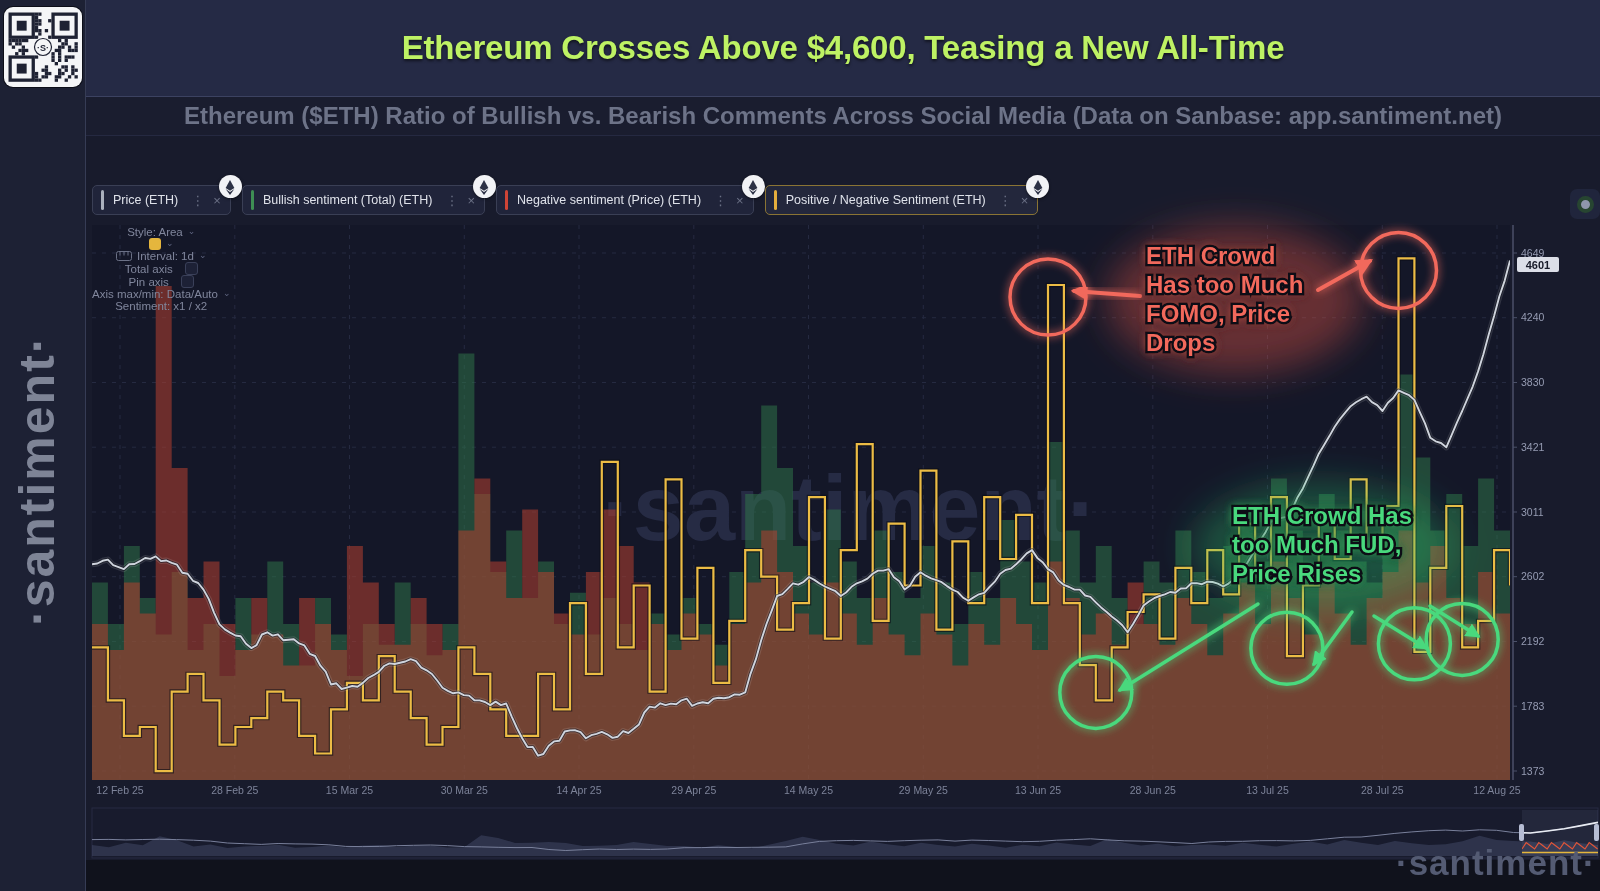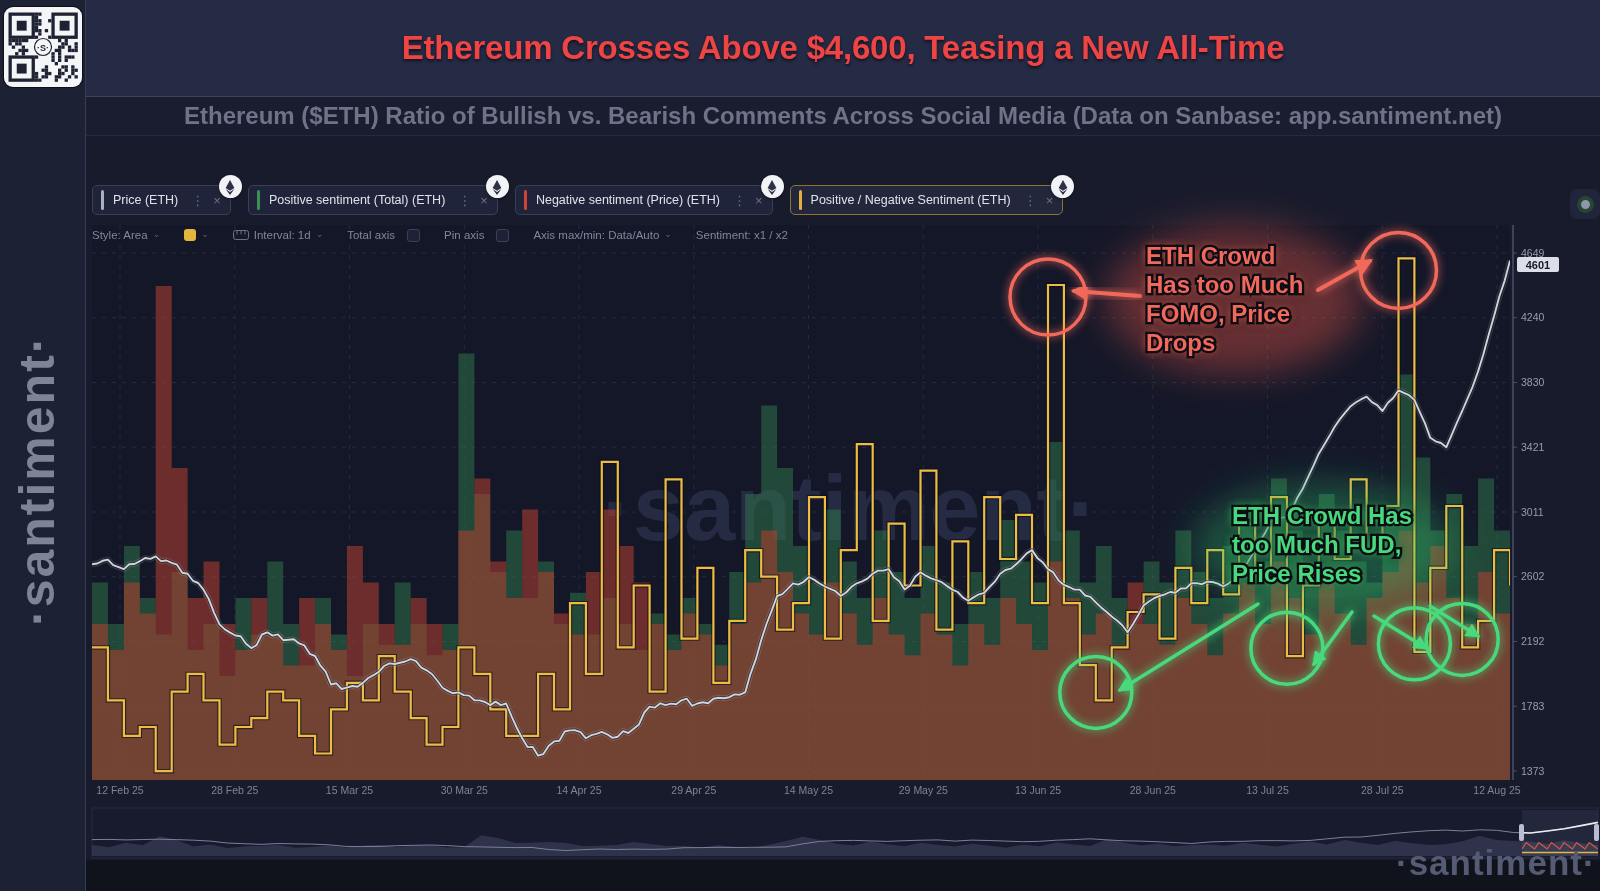"Ethereum Crosses Above $4,600, Teasing" .title-line { color: #ef4444 -> #bef264 }
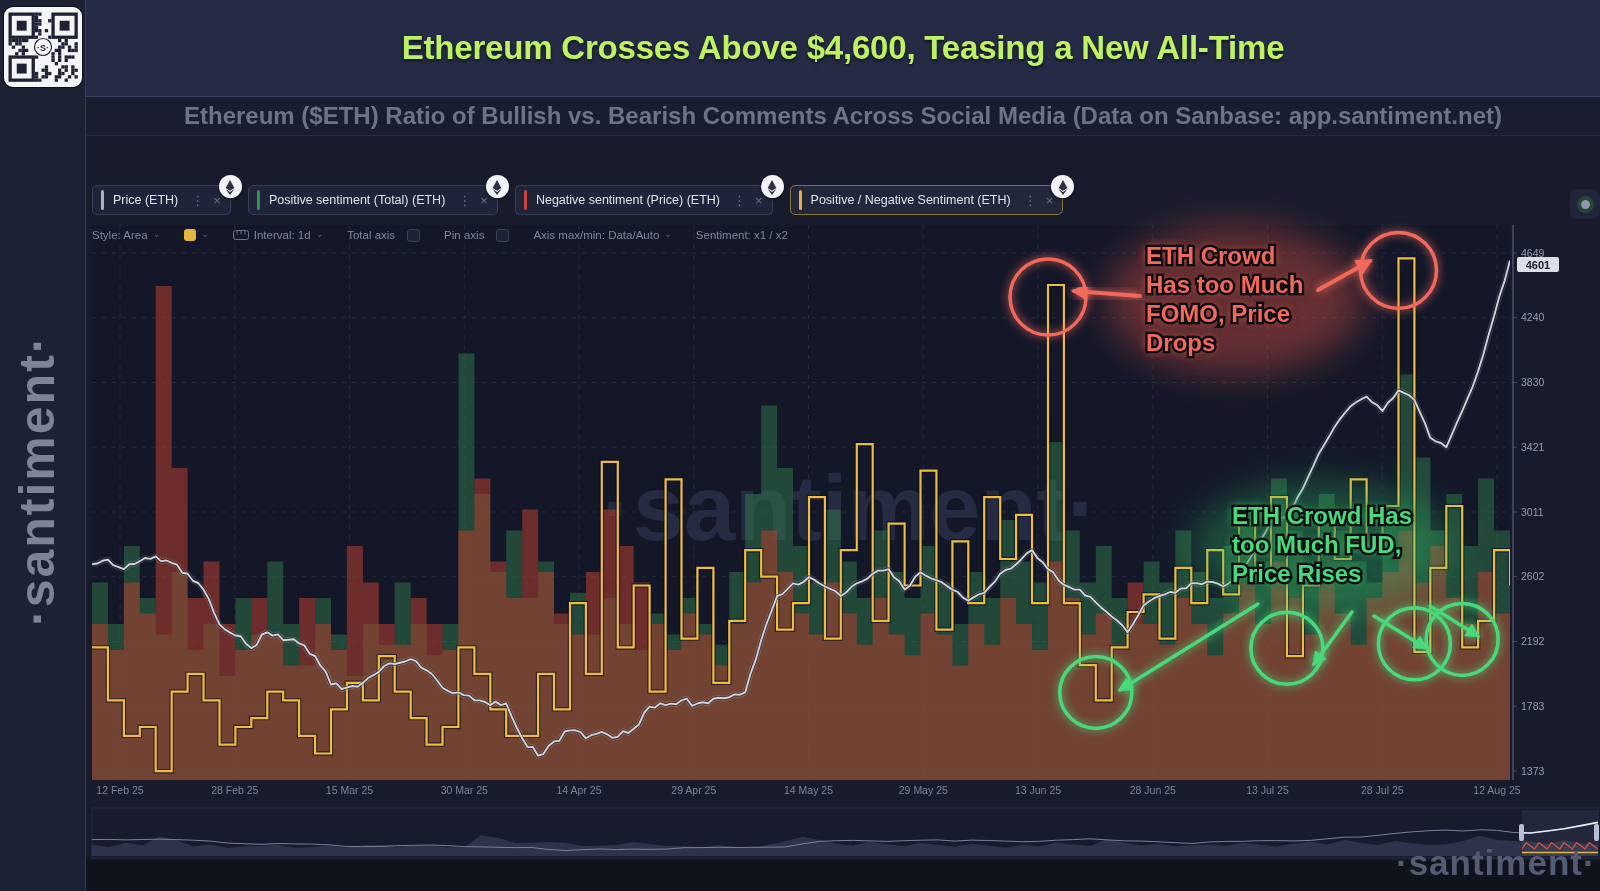"Price (ETH)" .tabs-row { gap: 17px -> 11px }
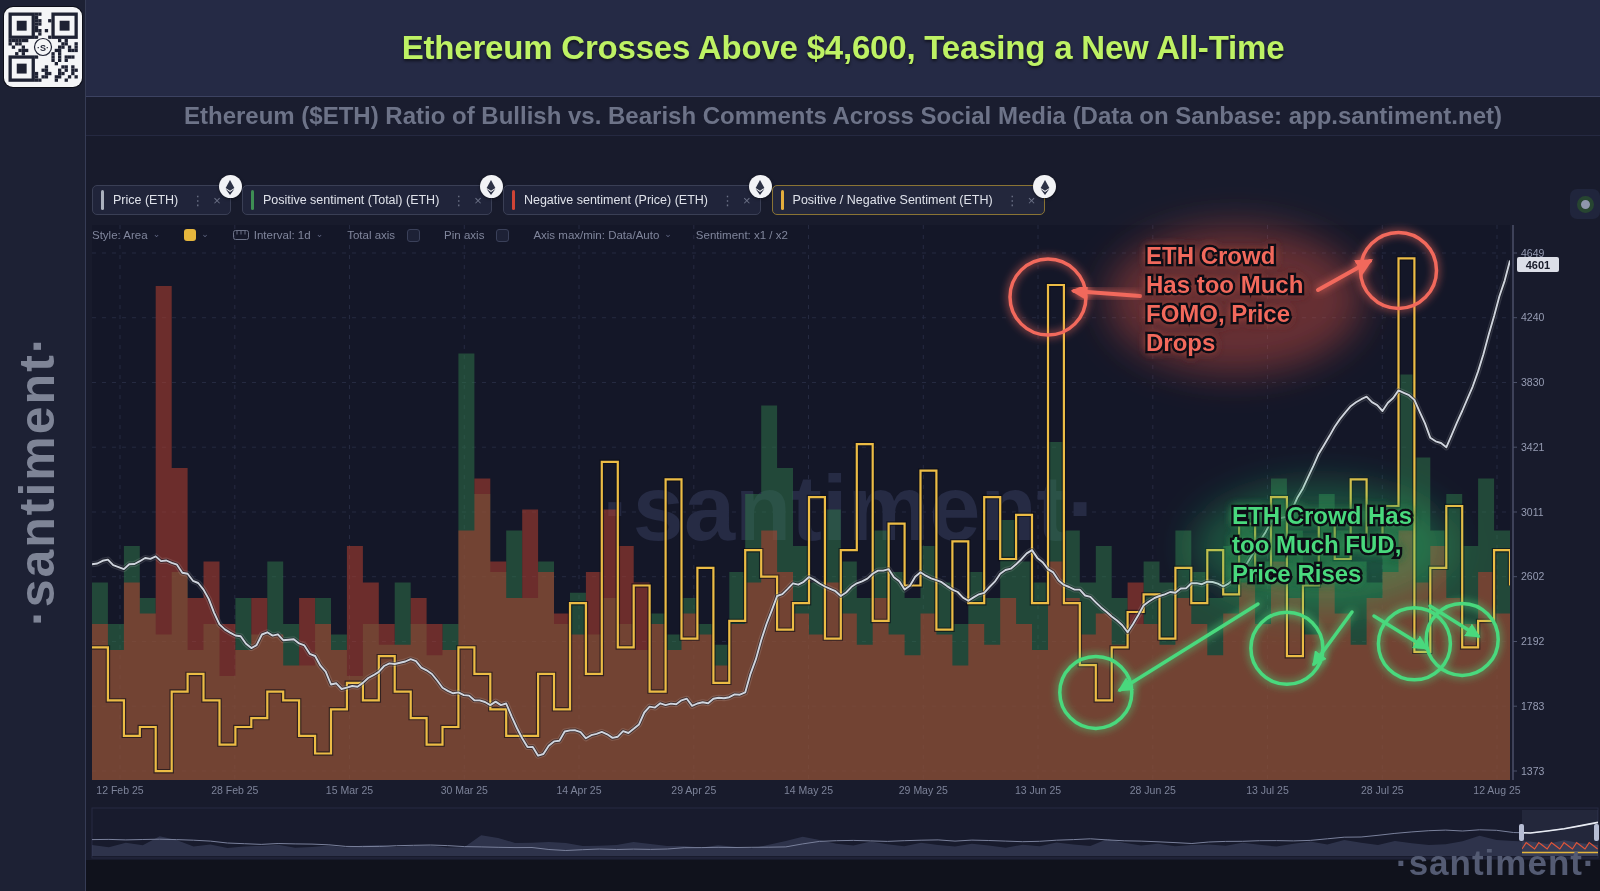"Positive sentiment (Total) (ETH)" span { text: Positive -> Bullish }
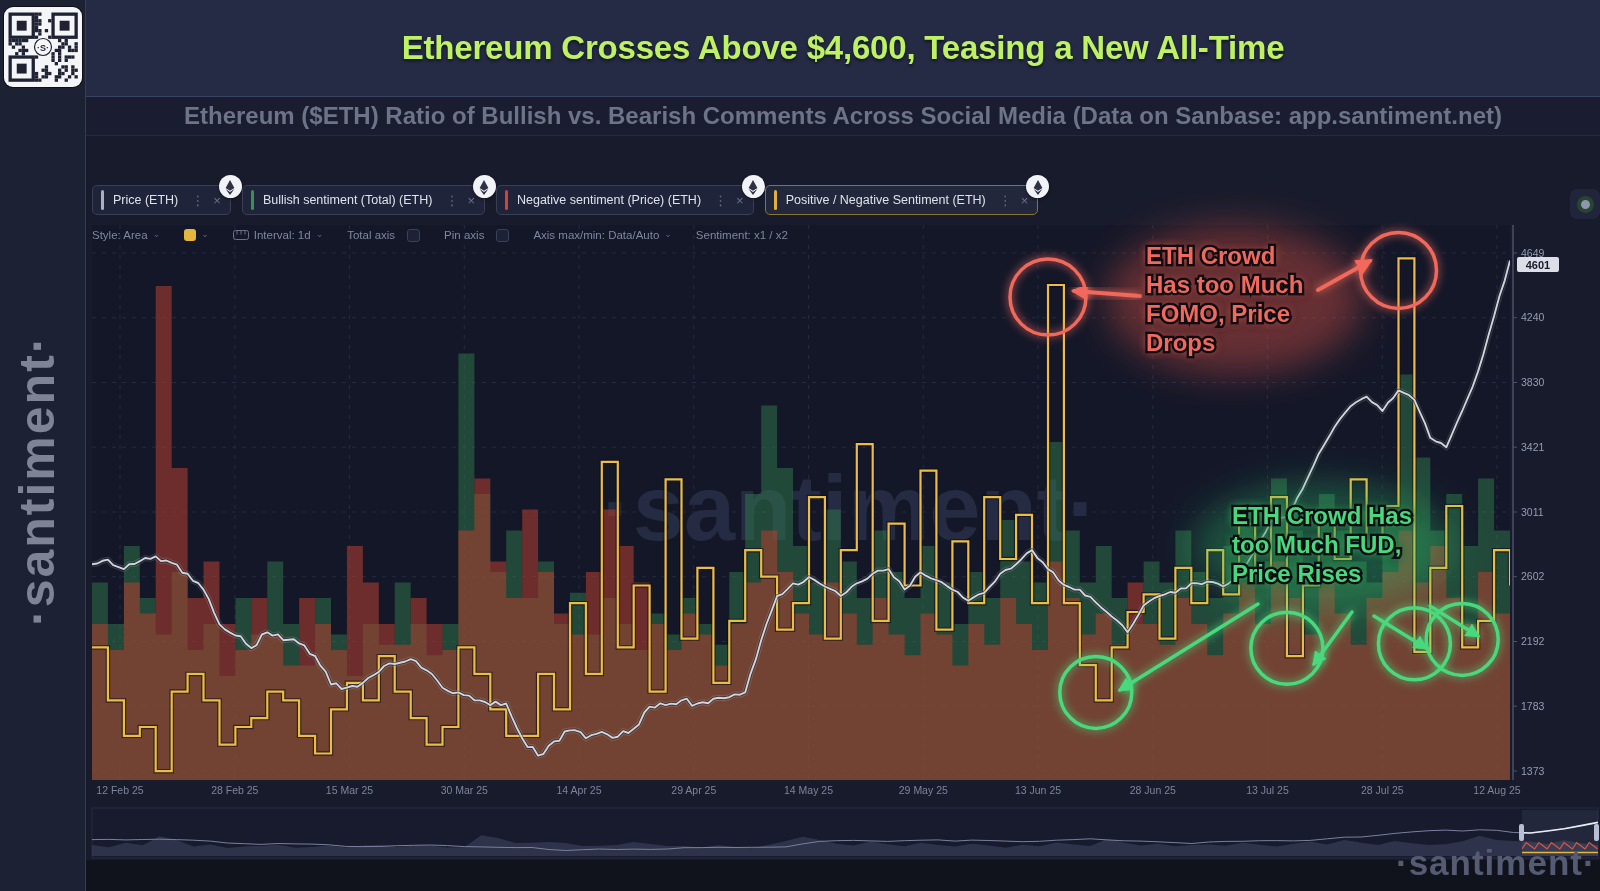"Style: Area" .toolbar-row { flex-direction: none -> column }
